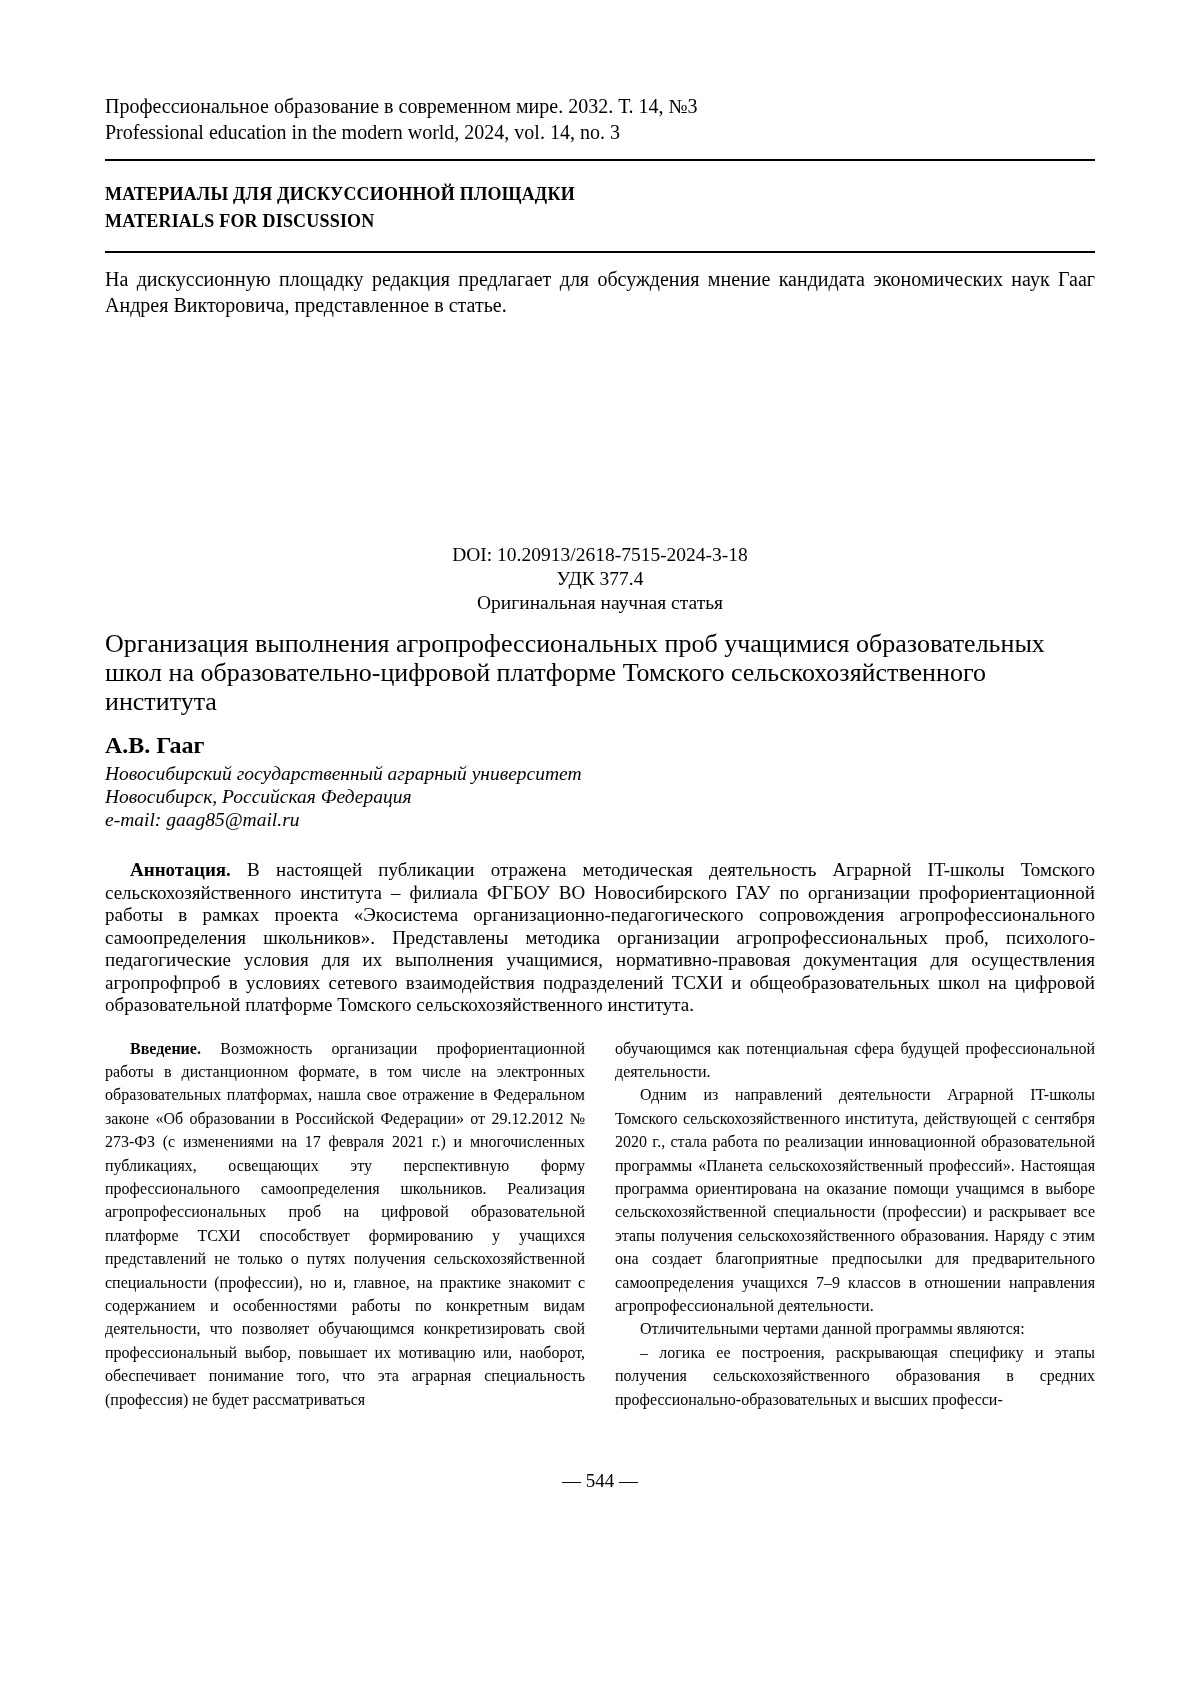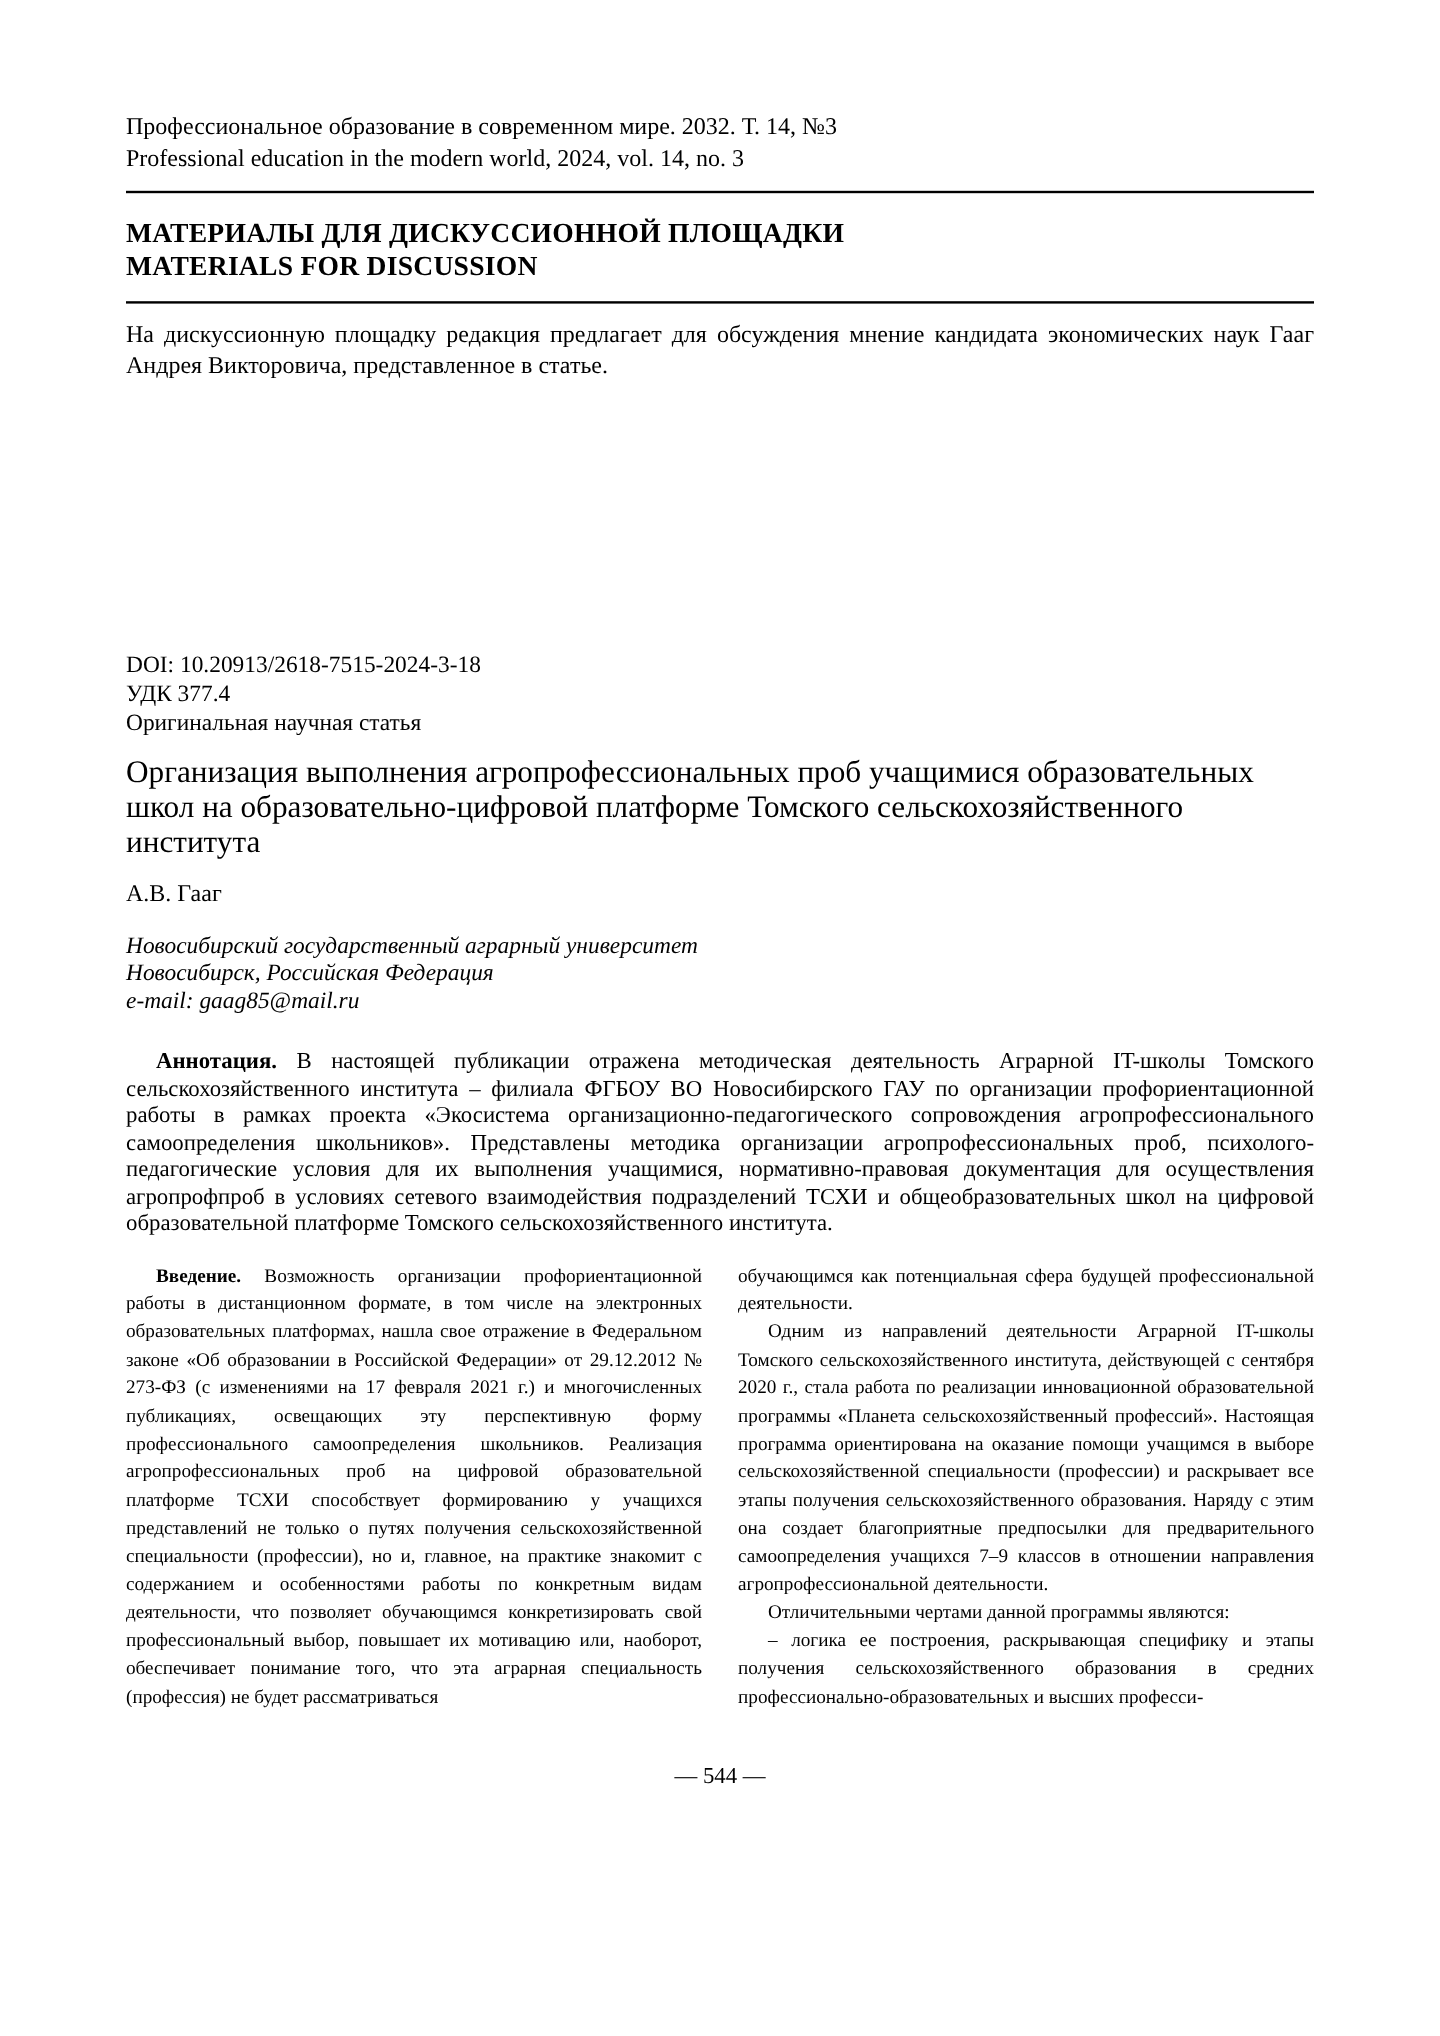"МАТЕРИАЛЫ ДЛЯ ДИСКУССИОННОЙ ПЛОЩАДКИ" .section-title { font-size: 23px -> 18px }
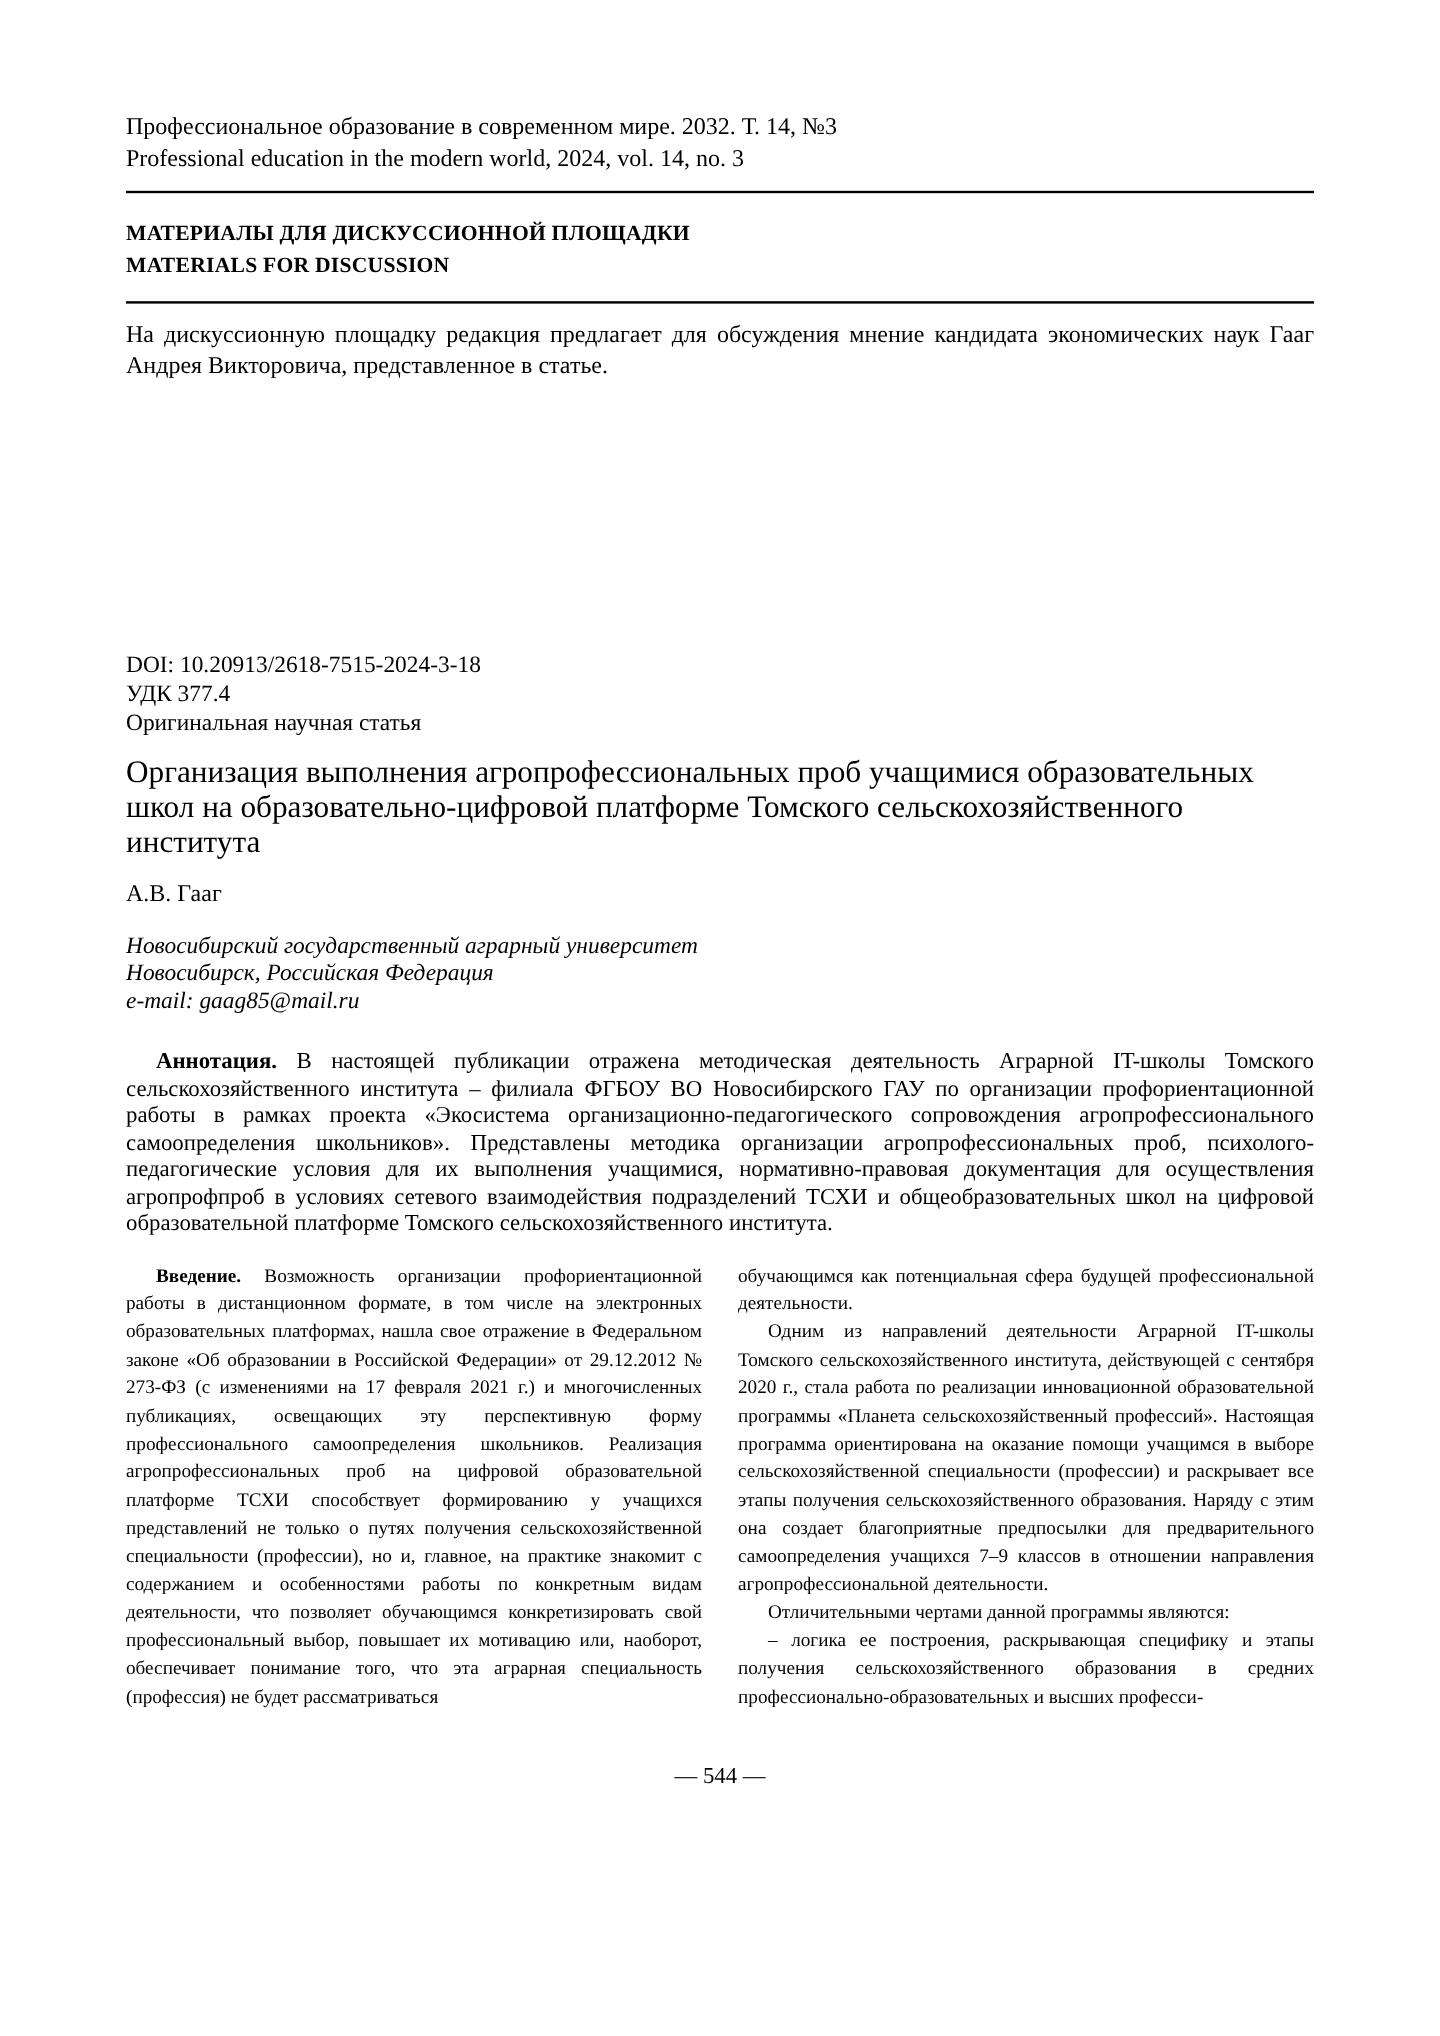"DOI: 10.20913/2618-7515-2024-3-18" .meta { text-align: none -> center }
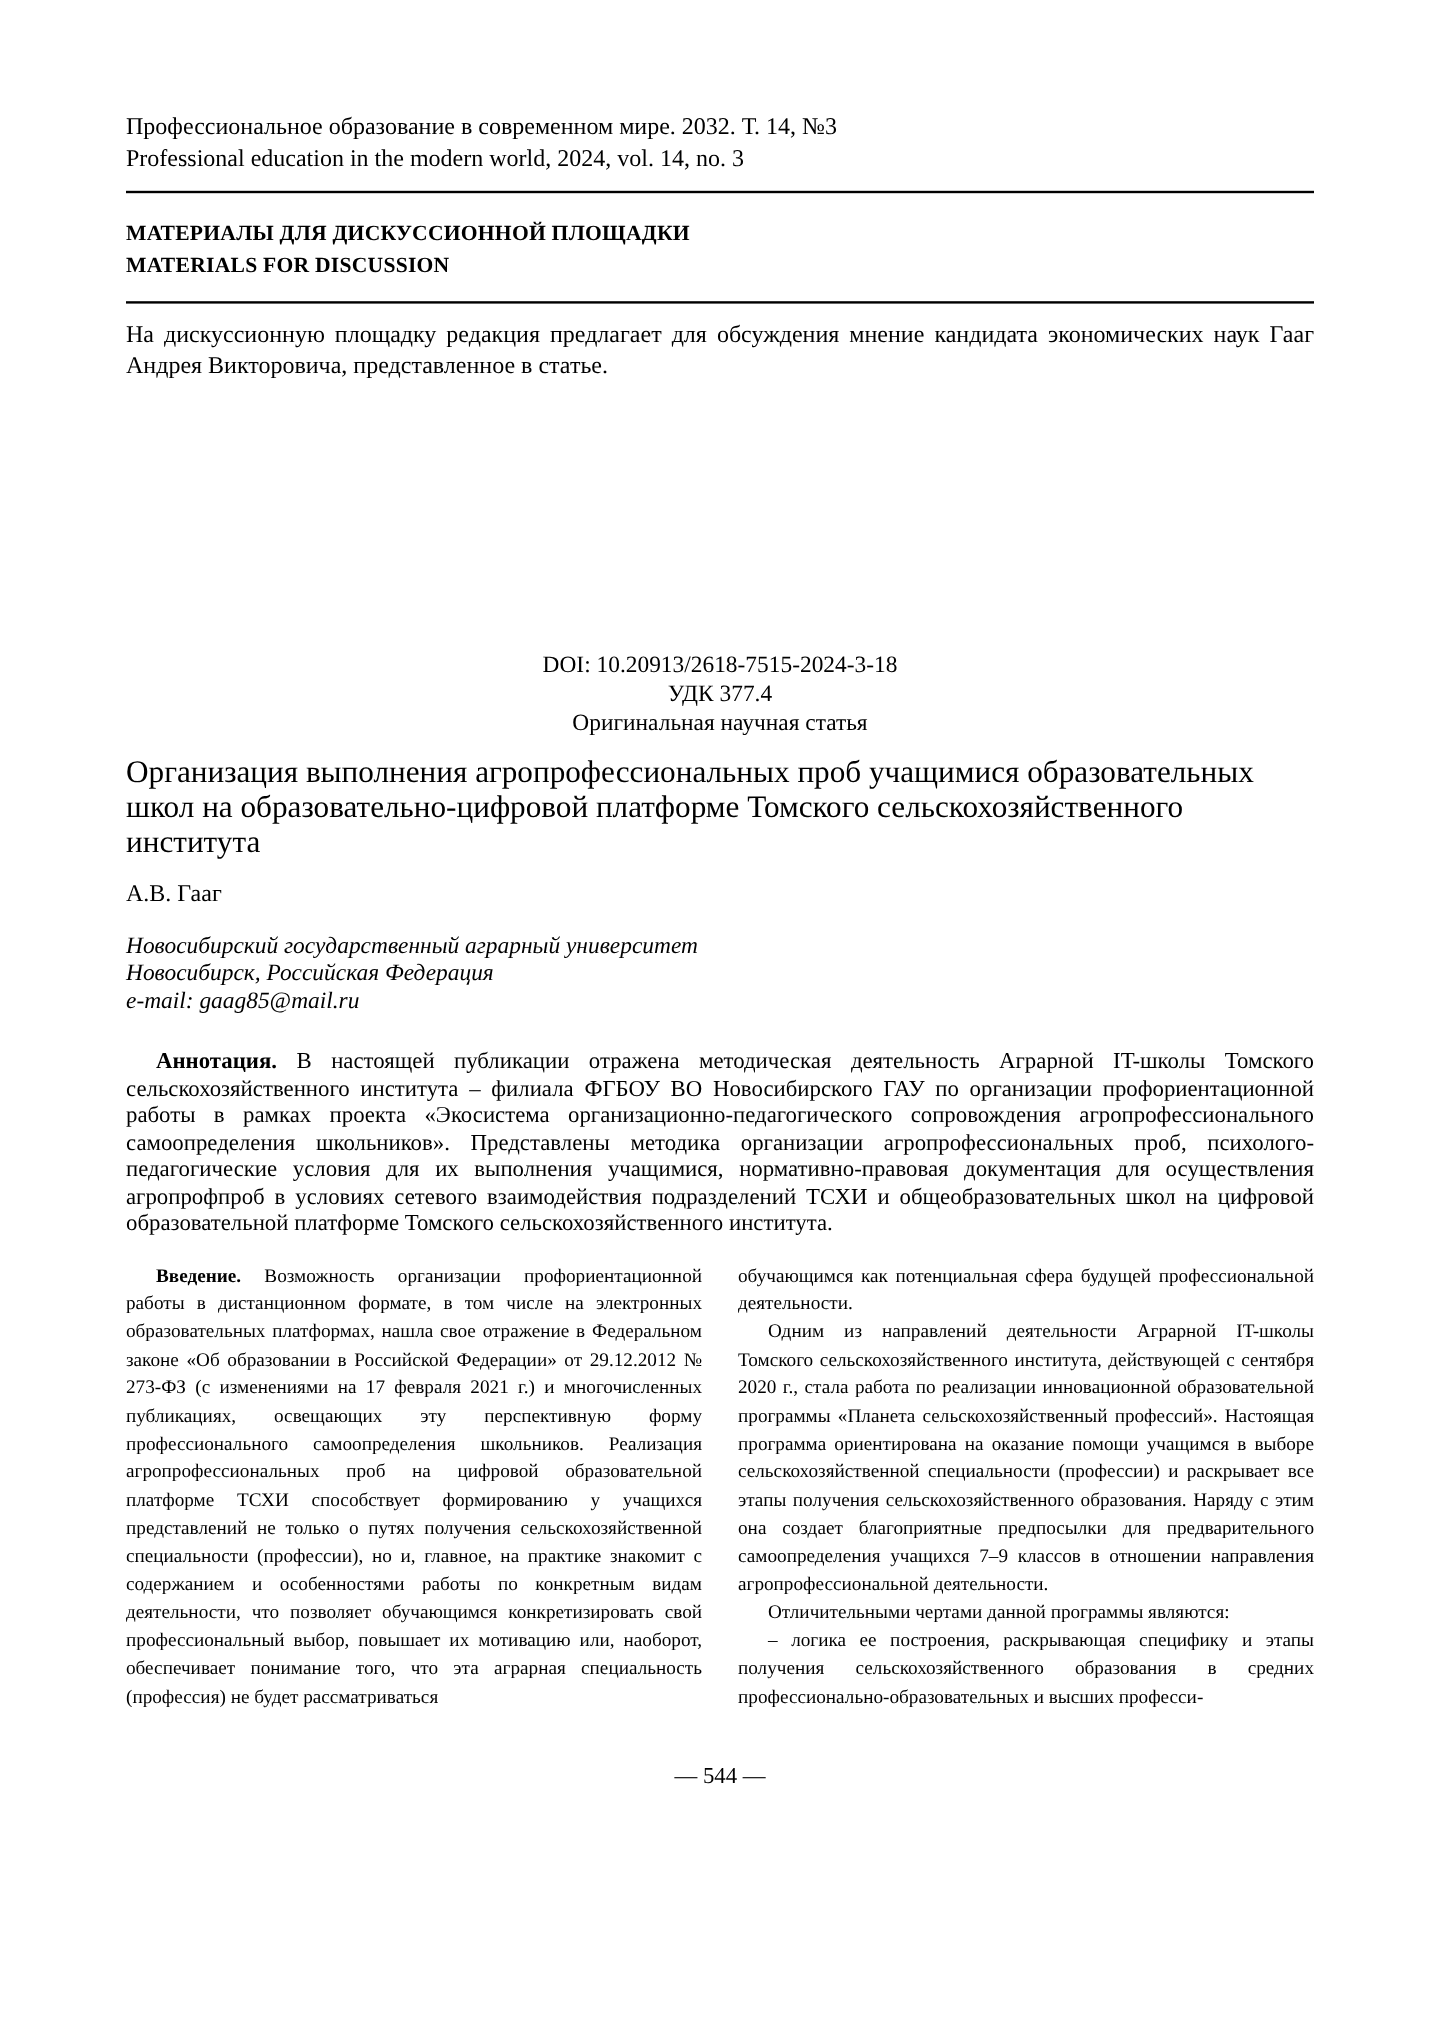"А.В. Гааг" .author-name { font-size: 20px -> 24px; font-weight: normal -> bold; margin-bottom: 20px -> 5px }
